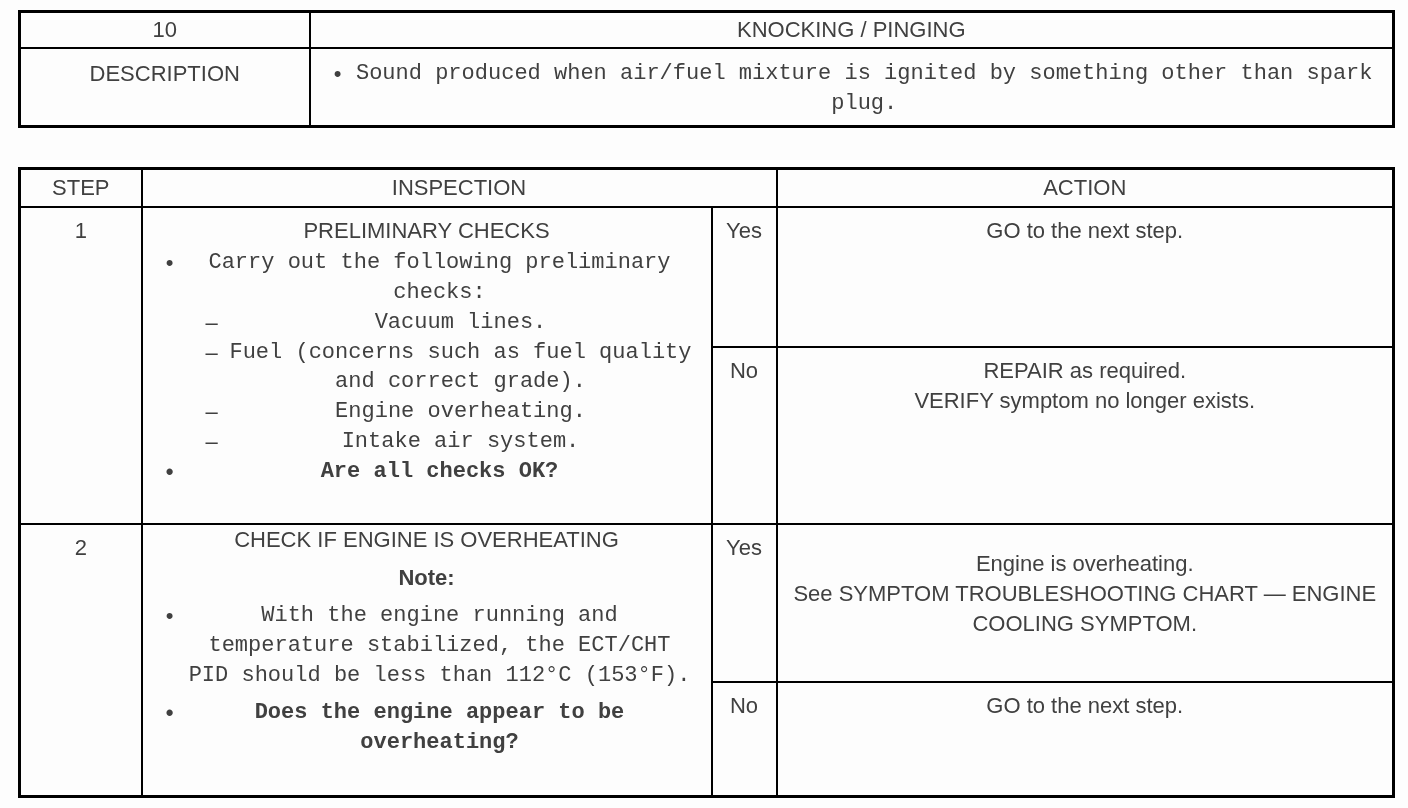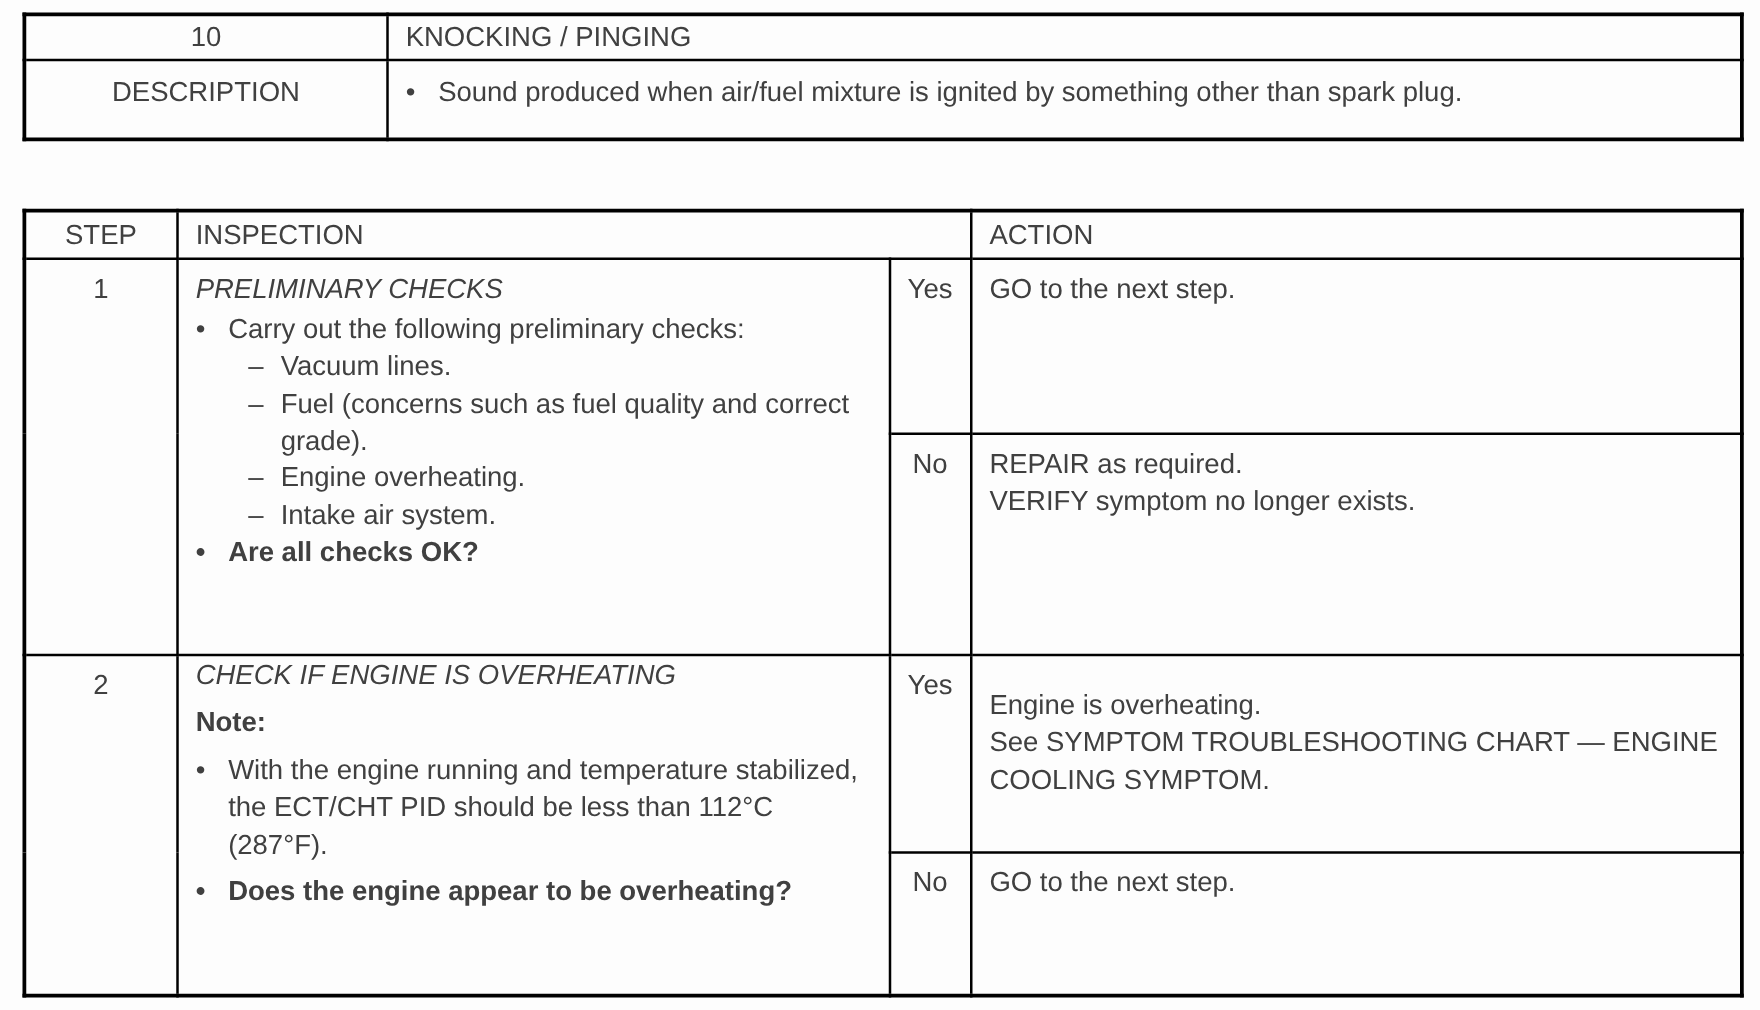"KNOCKING / PINGING" td, th { text-align: left -> center }
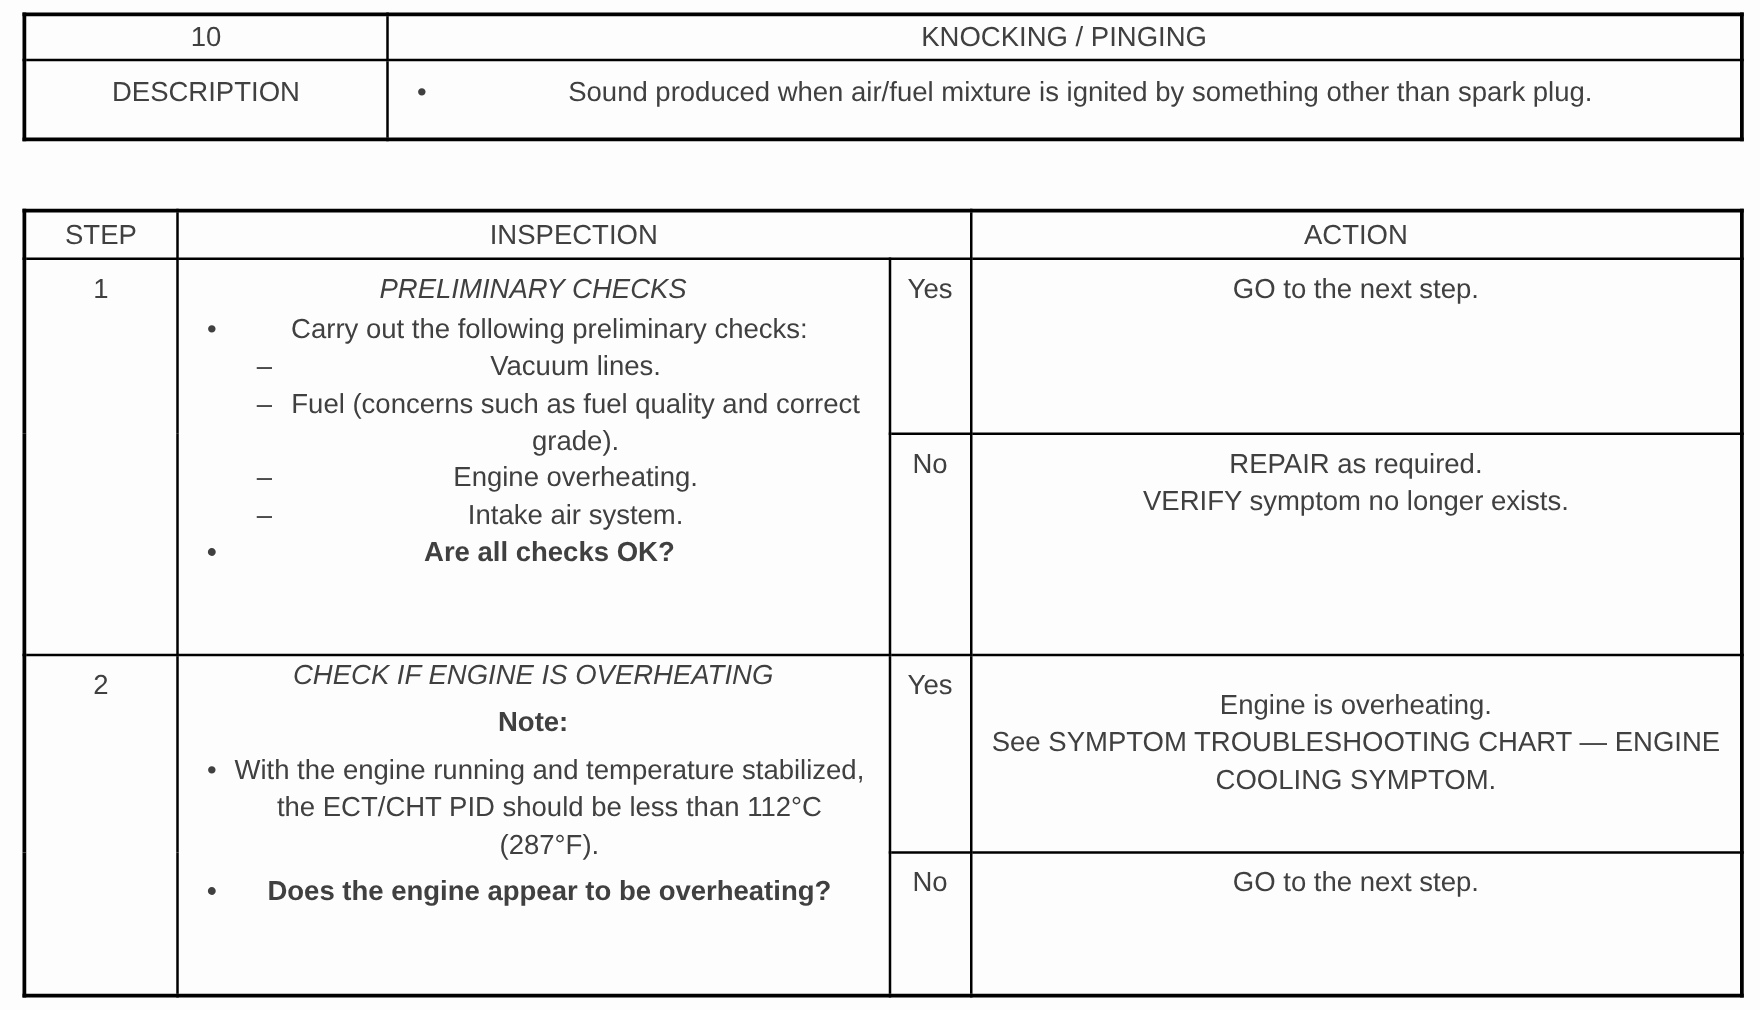"Sound produced when air/fuel mixture" .btxt { font-family: none -> Liberation Mono, monospace }
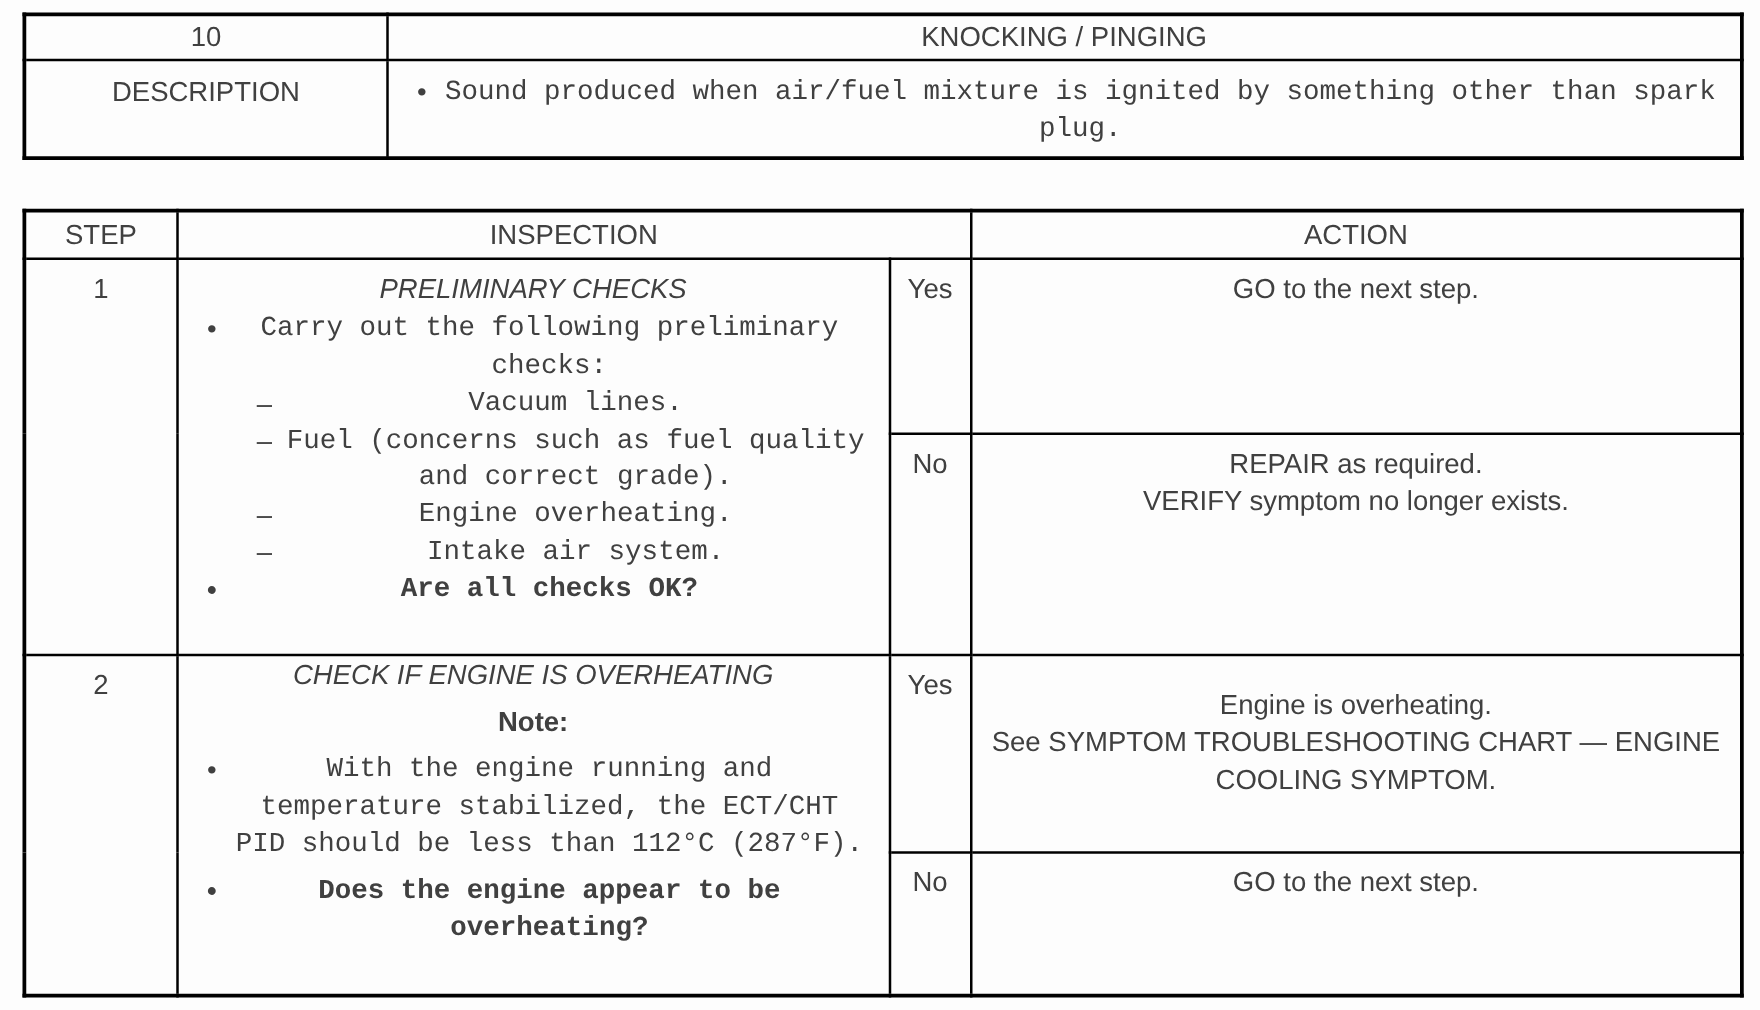"PRELIMINARY CHECKS" .step-title { font-style: italic -> none }
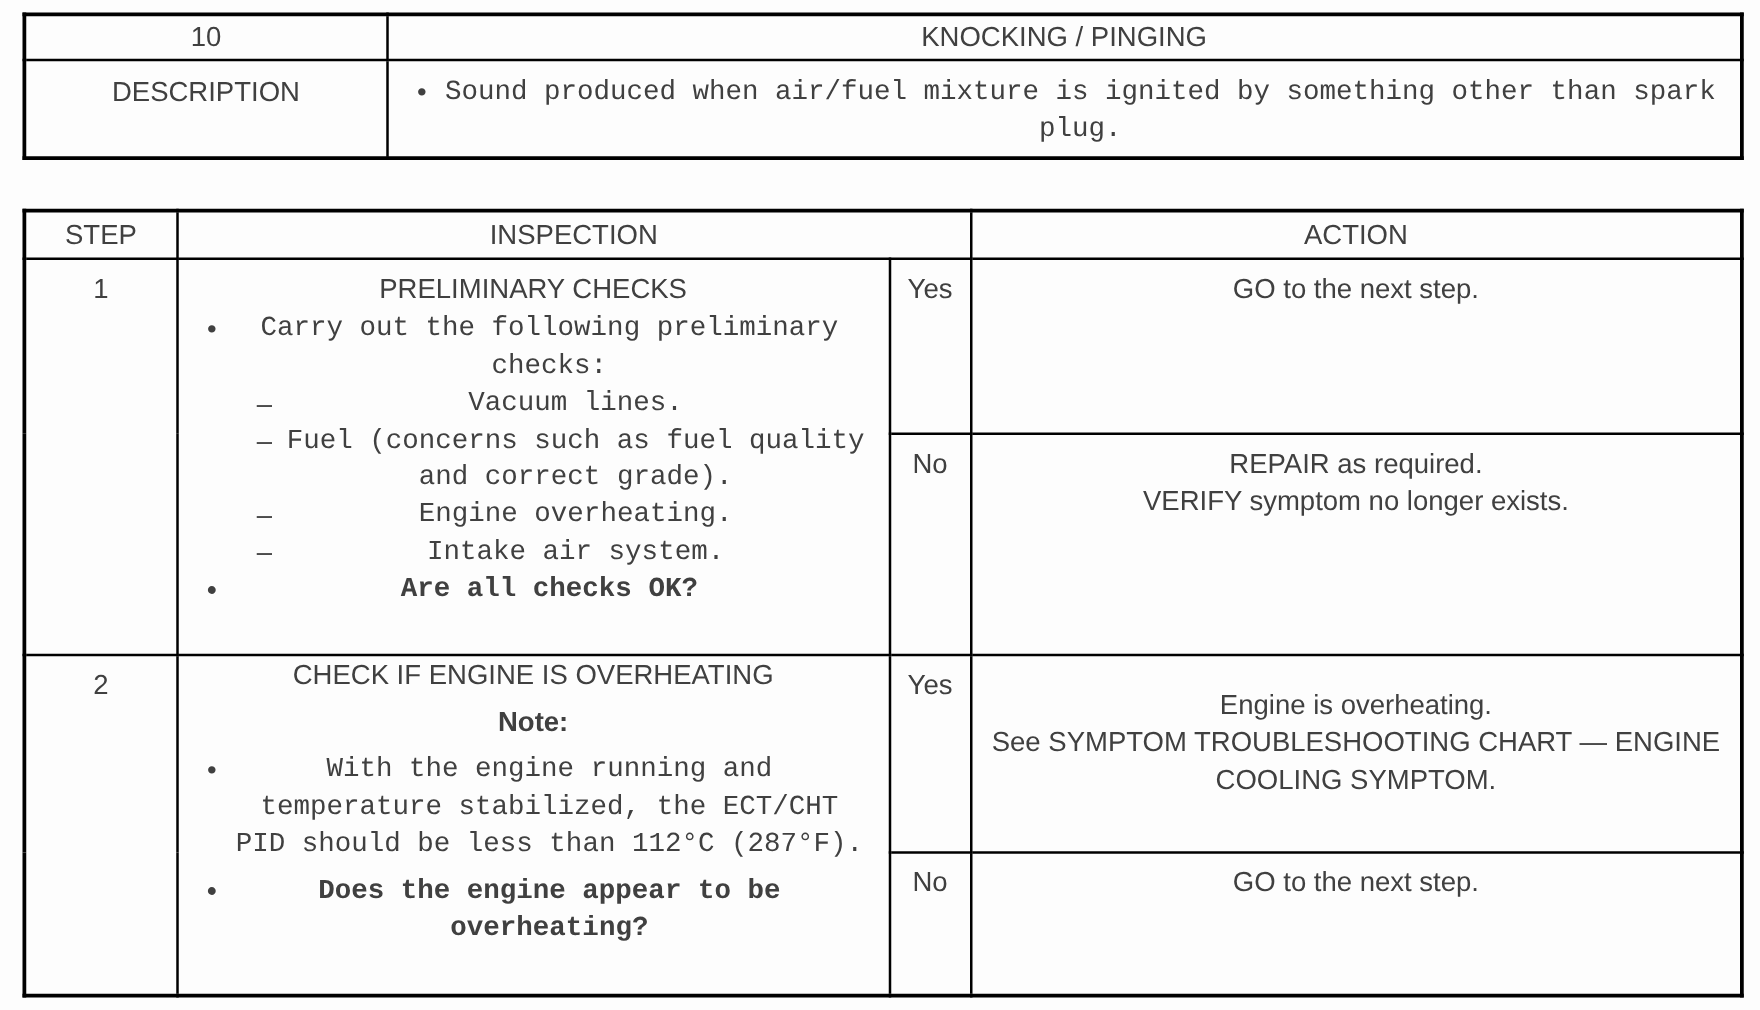"With the engine running and" span.btxt { text: 287 -> 153 }
